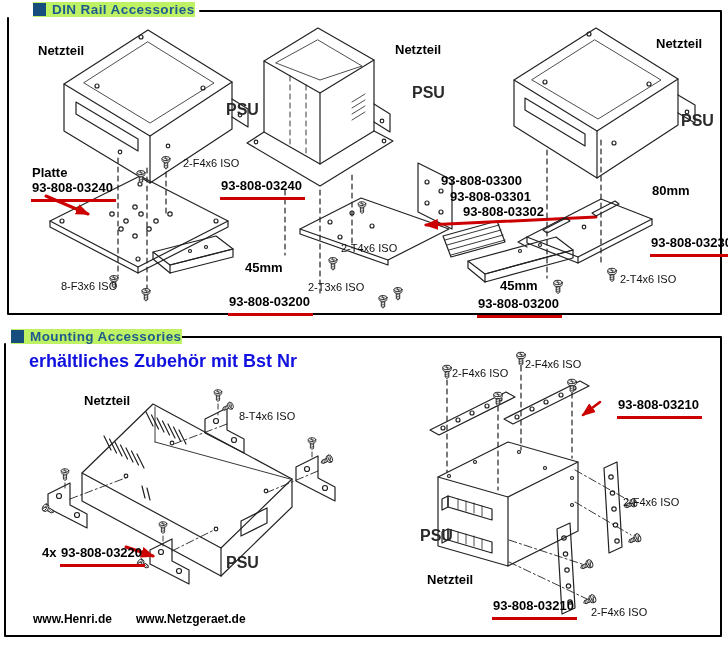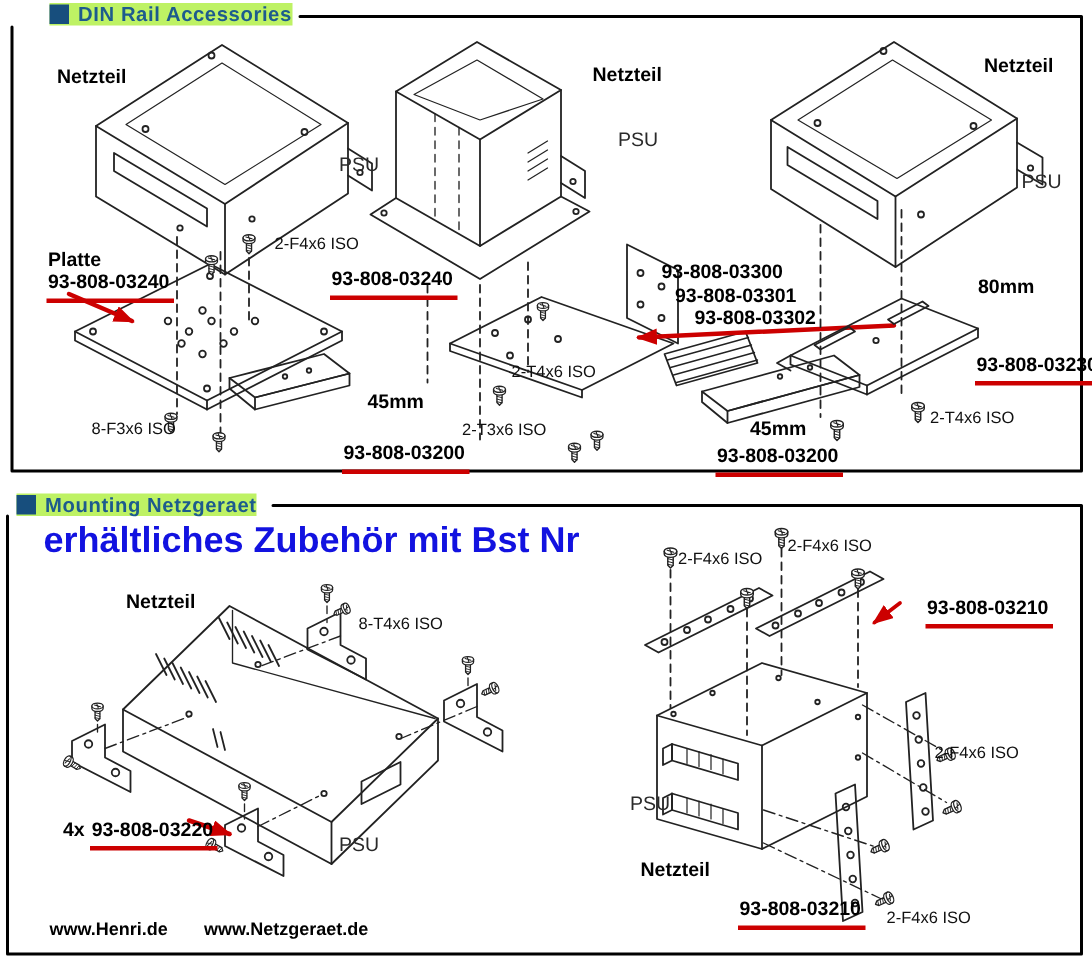"PSU" .psu { font-size: 13px -> 16px; font-weight: normal -> bold }
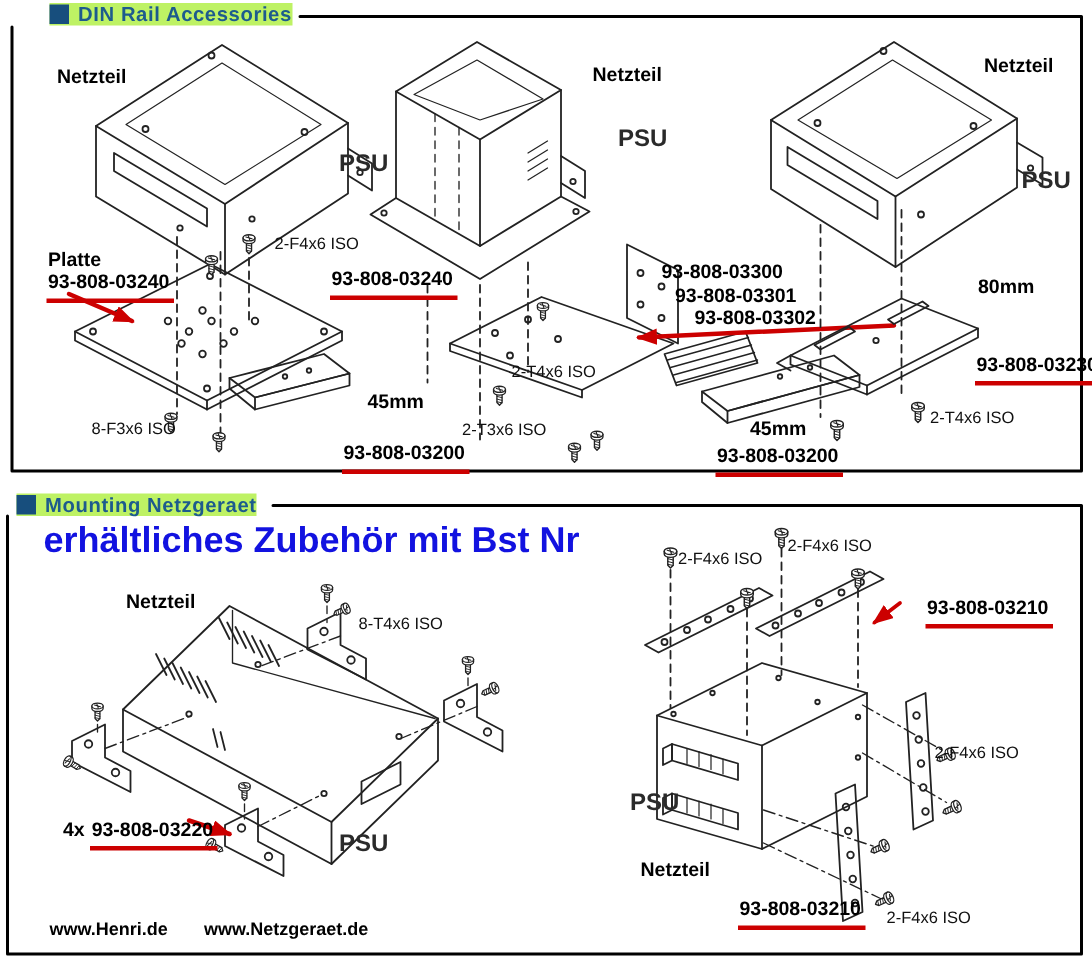"Mounting Netzgeraet" span.t { text: Netzgeraet -> Accessories }
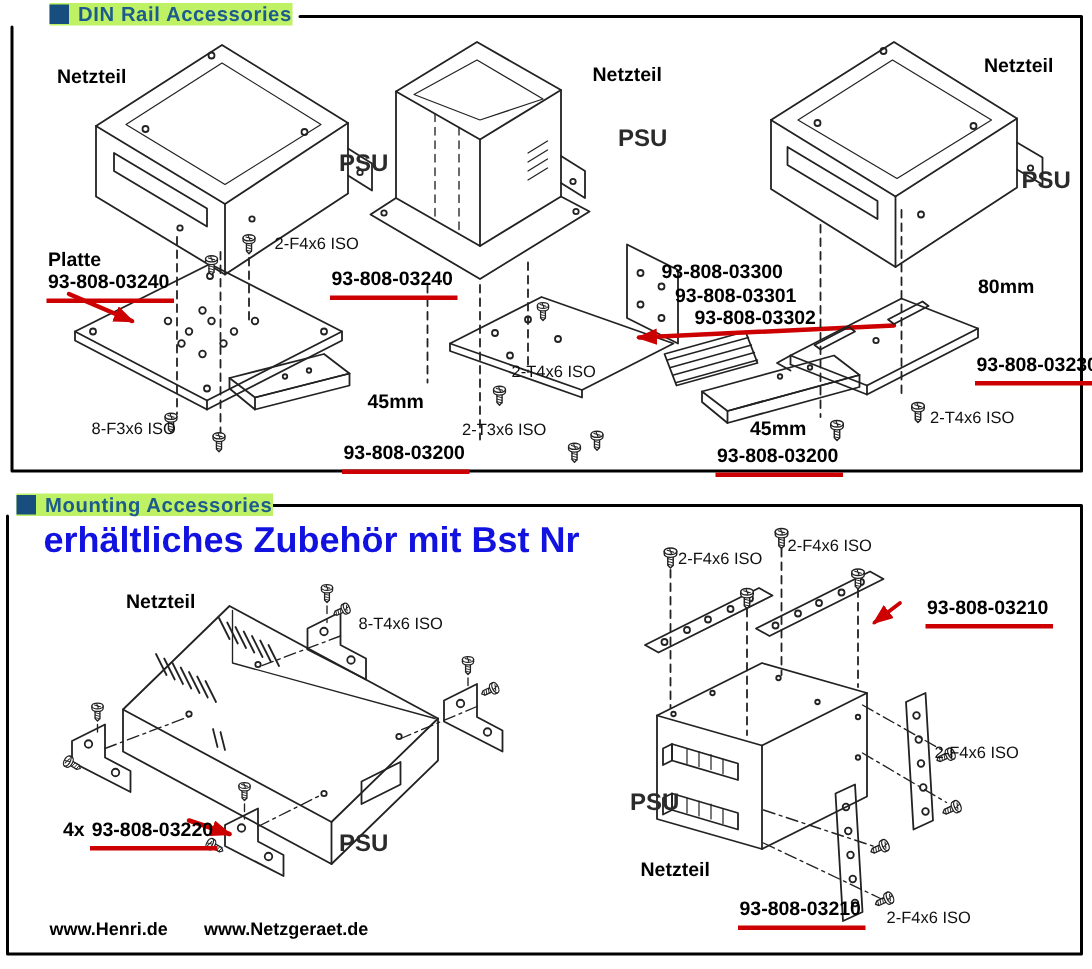"erhältliches Zubehör mit Bst Nr" .blueh { font-size: 24px -> 18px }
